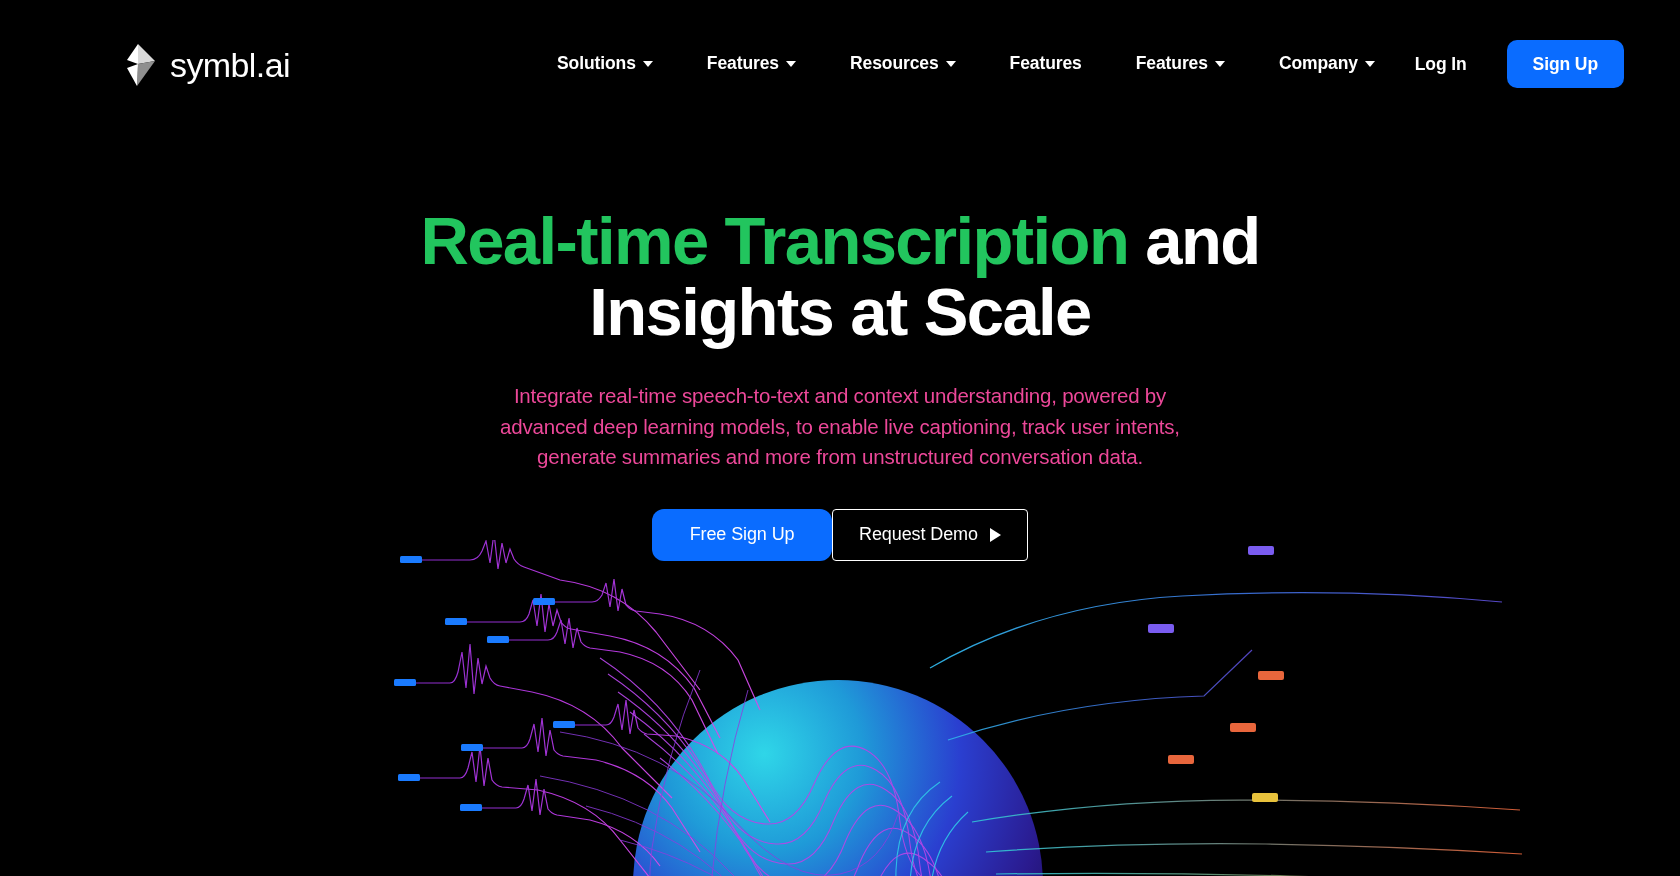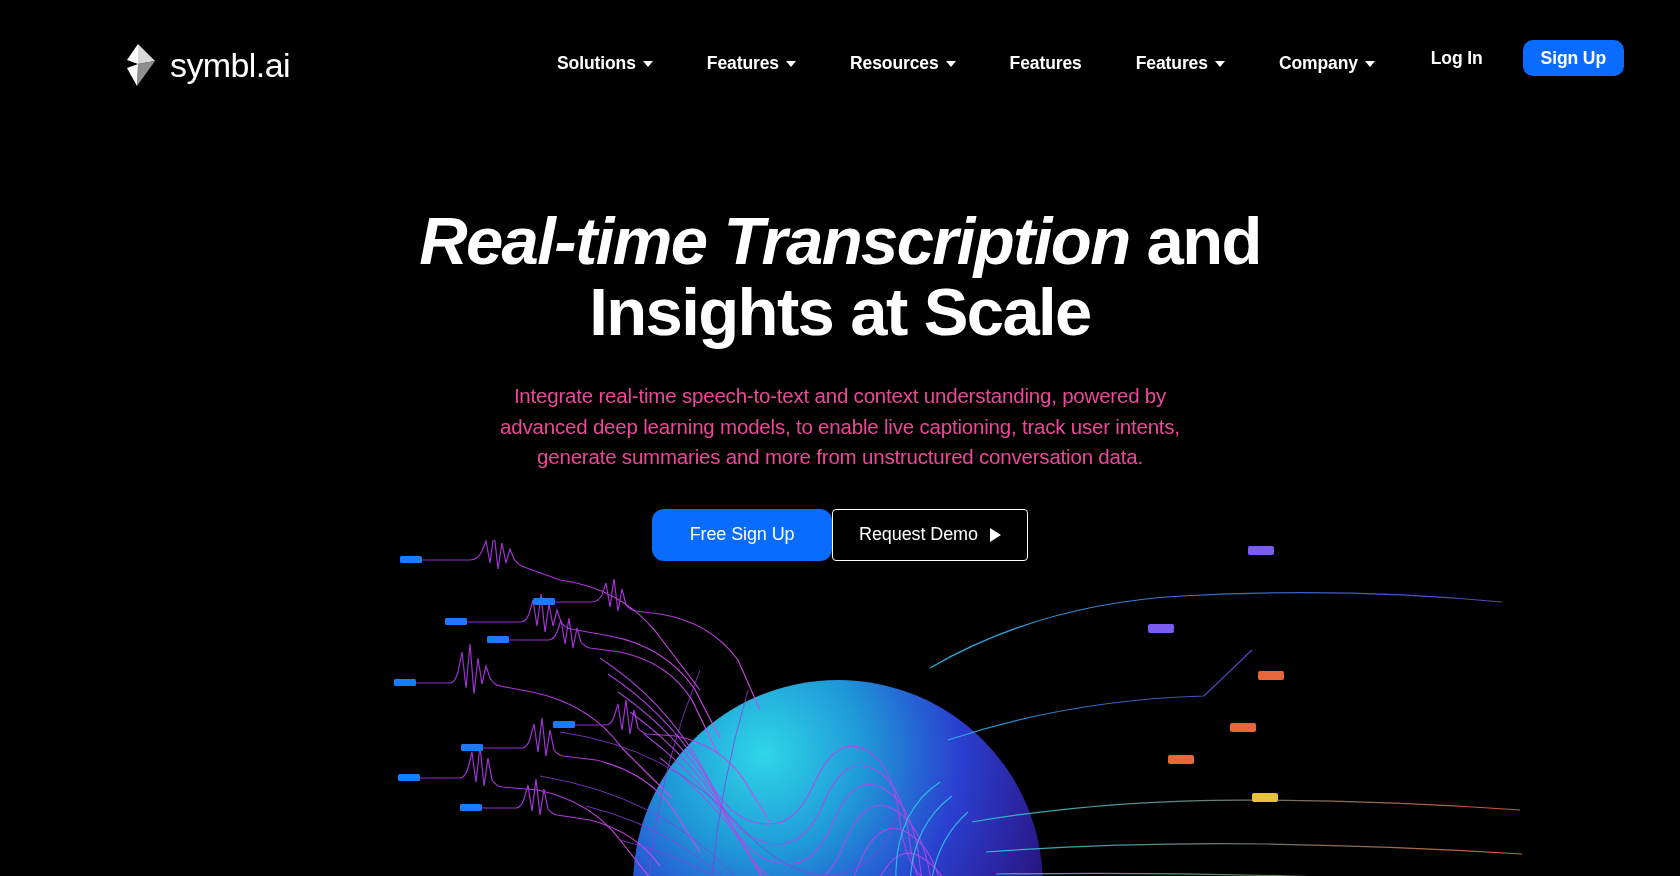"Sign Up" .signup-btn { height: 36px -> 48px; padding: 0 18px -> 0 26px }
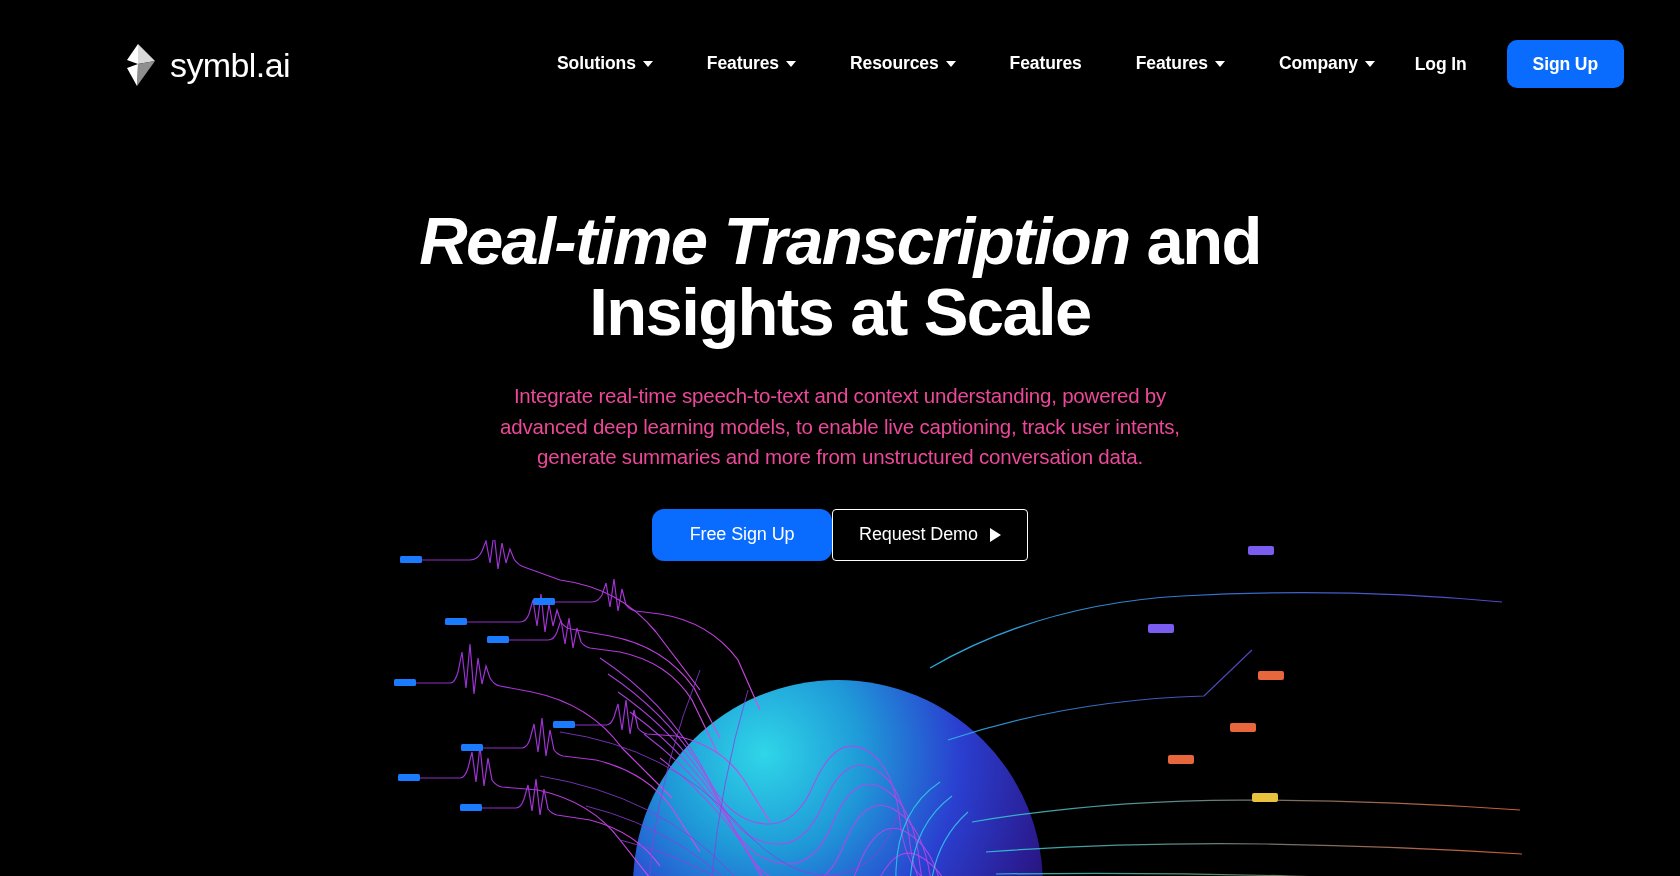"Real-time Transcription" .headline .hl-accent { color: #ffffff -> #22c55e; font-style: italic -> none }
